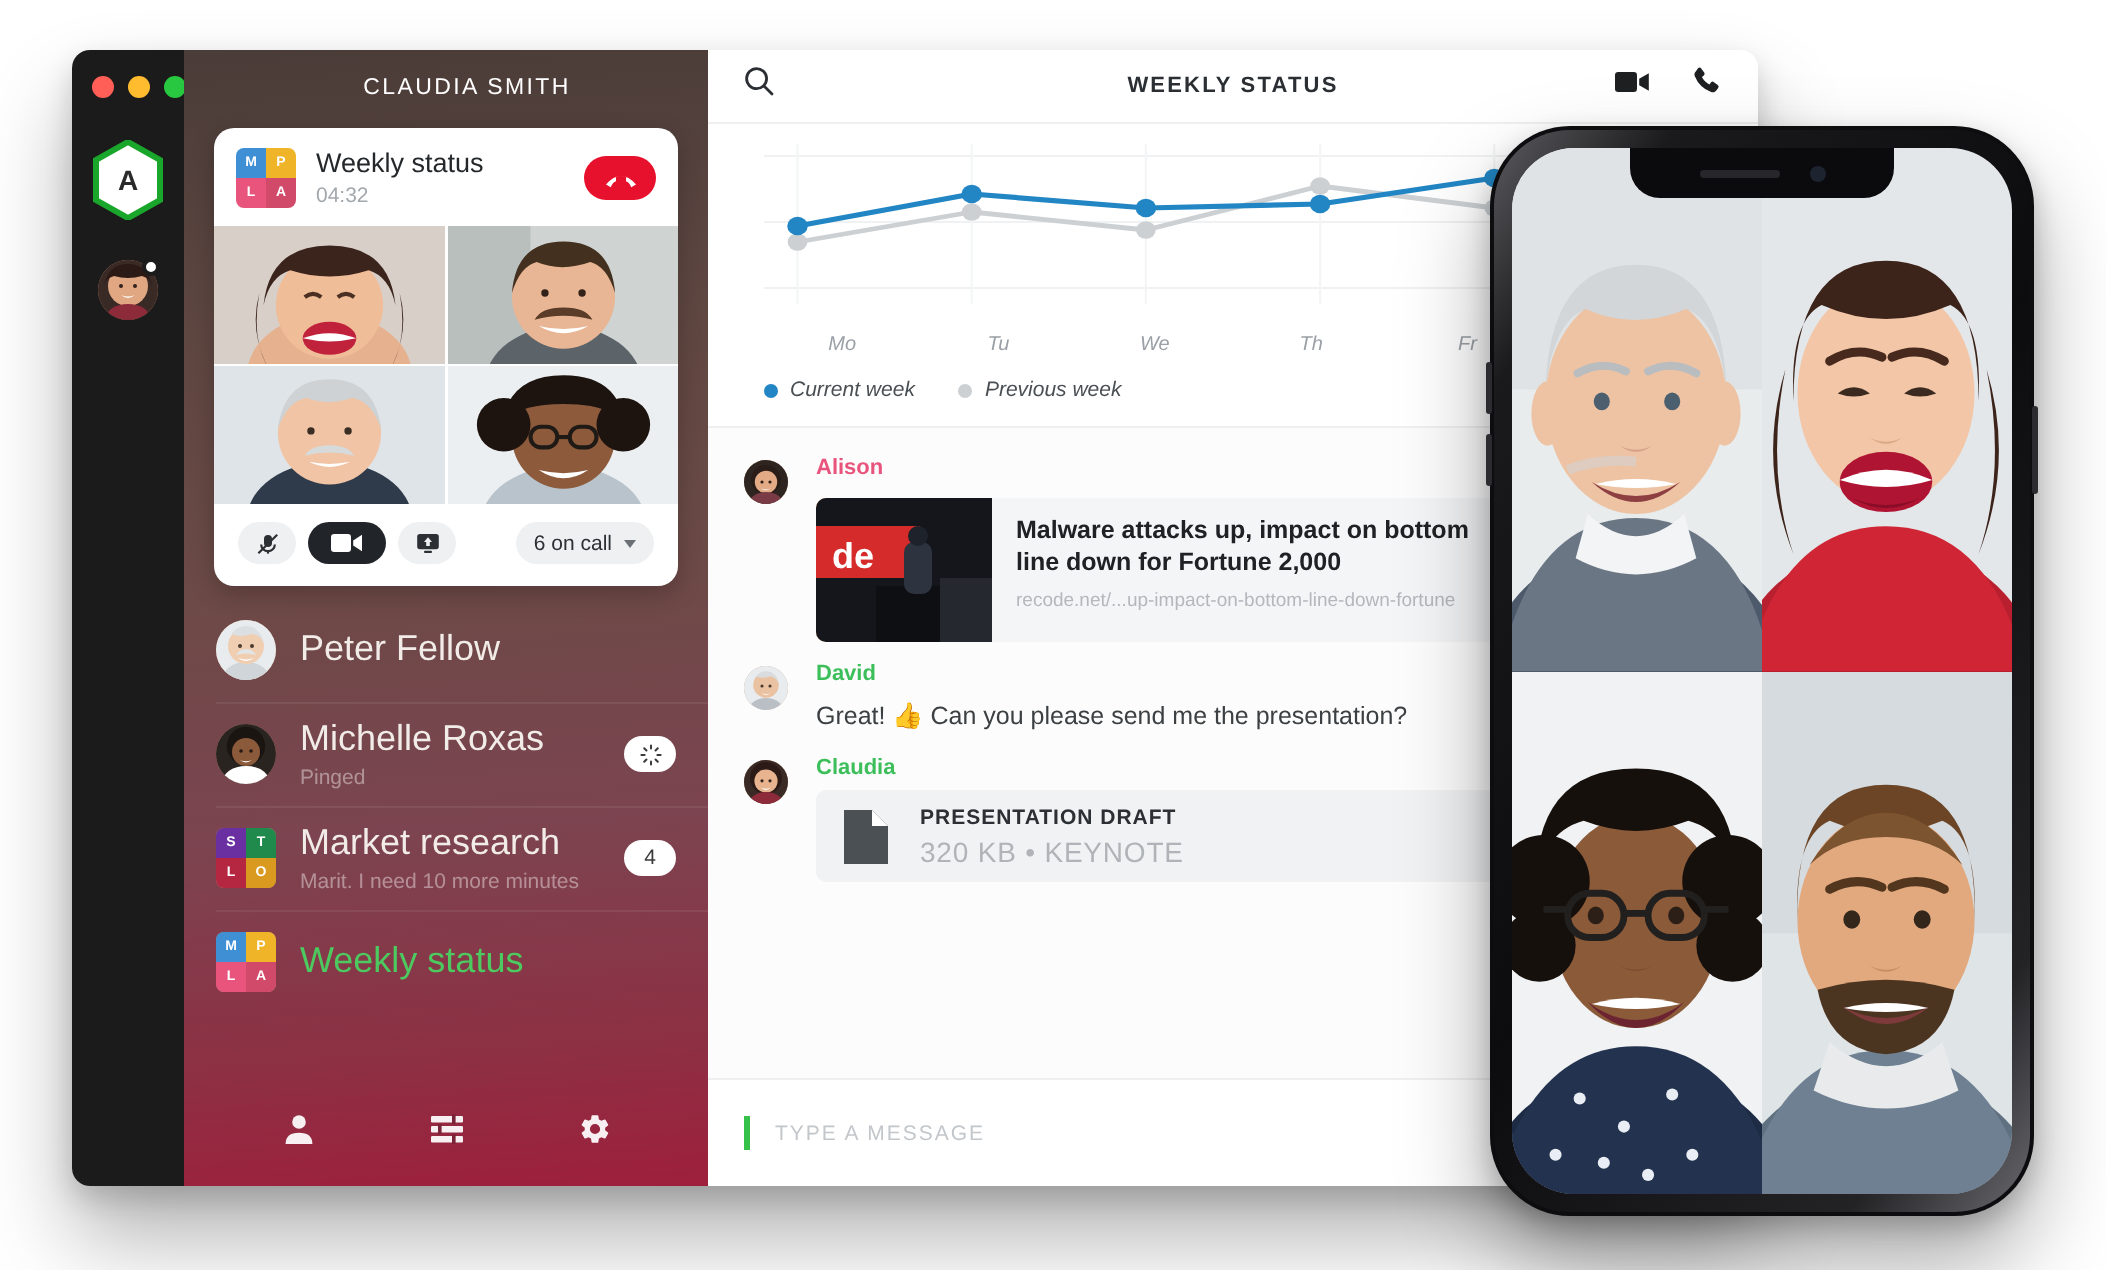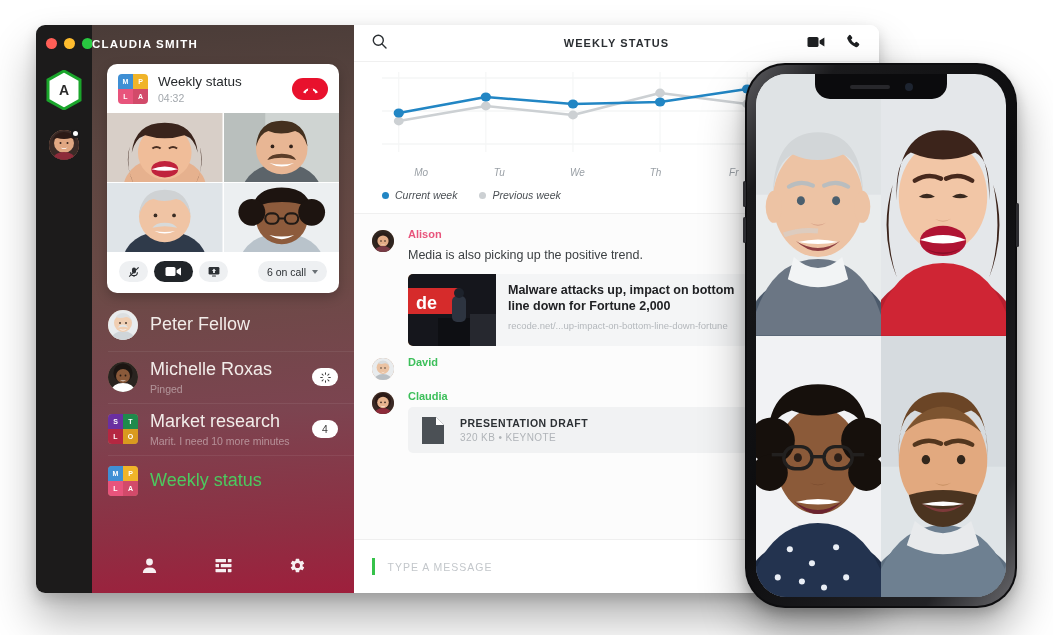"CLAUDIA SMITH" .sidebar-title { font-weight: bold -> normal; padding-left: none -> 21px; text-align: left -> center }
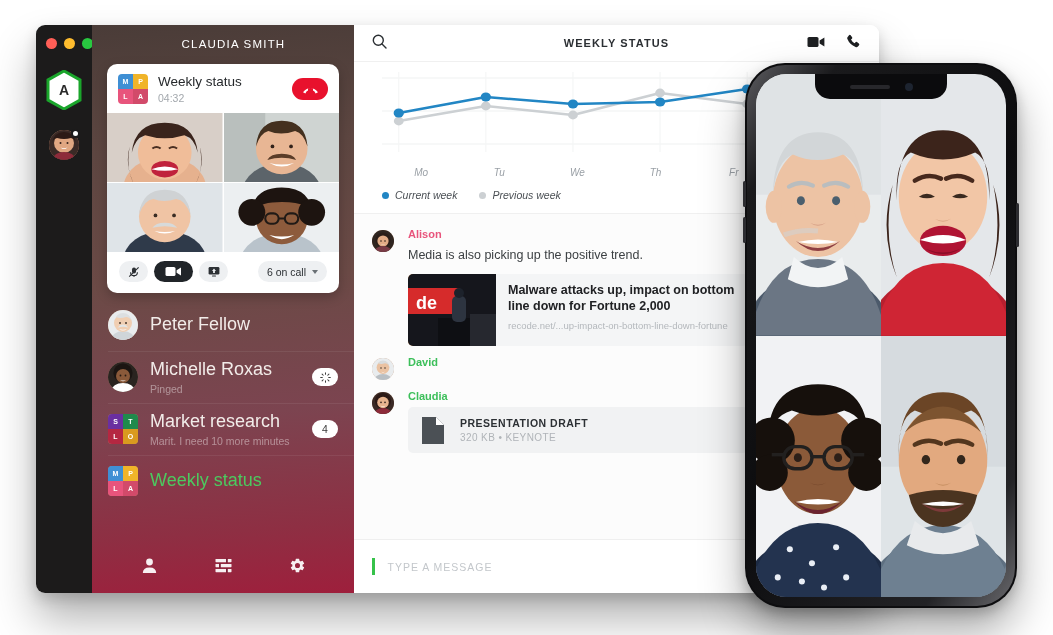"Media is also picking up" div.msg-line { html: <div>Media is also picking up the positive trend.</div> -> none }
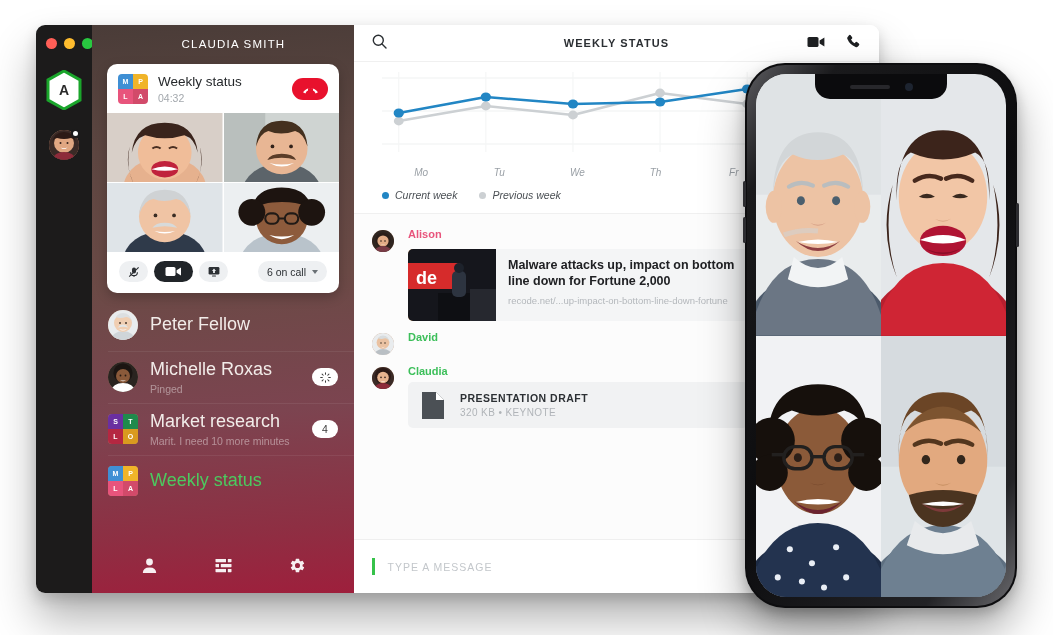"Great! 👍 Can you please" div.msg-line { html: none -> <div>Great! 👍 Can you please send me the presentation?</div> }
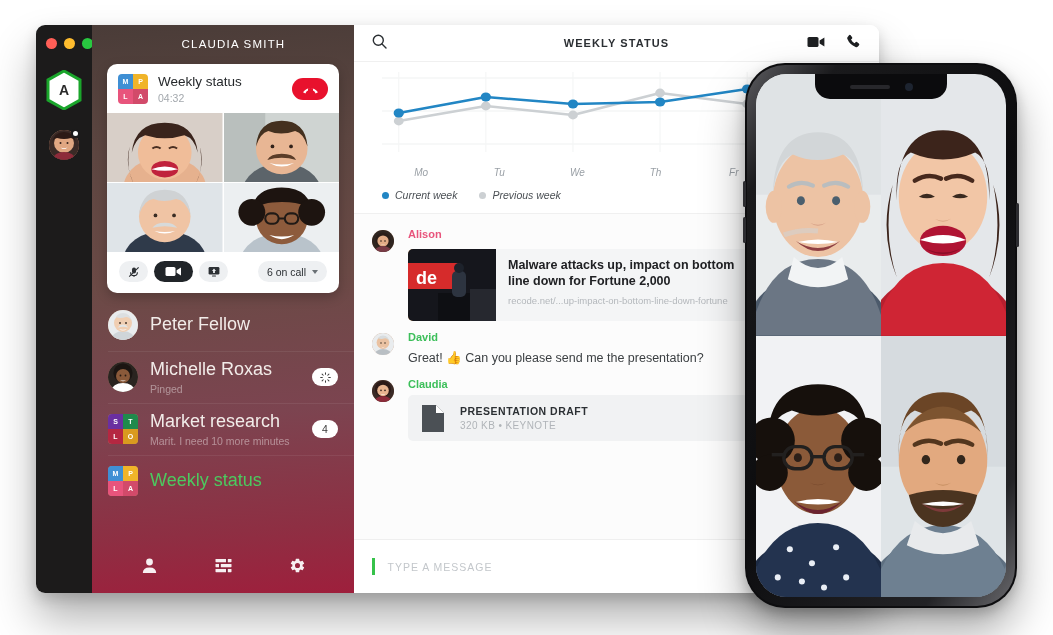"320 KB • KEYNOTE" .file-meta { font-size: 10px -> 14px }
